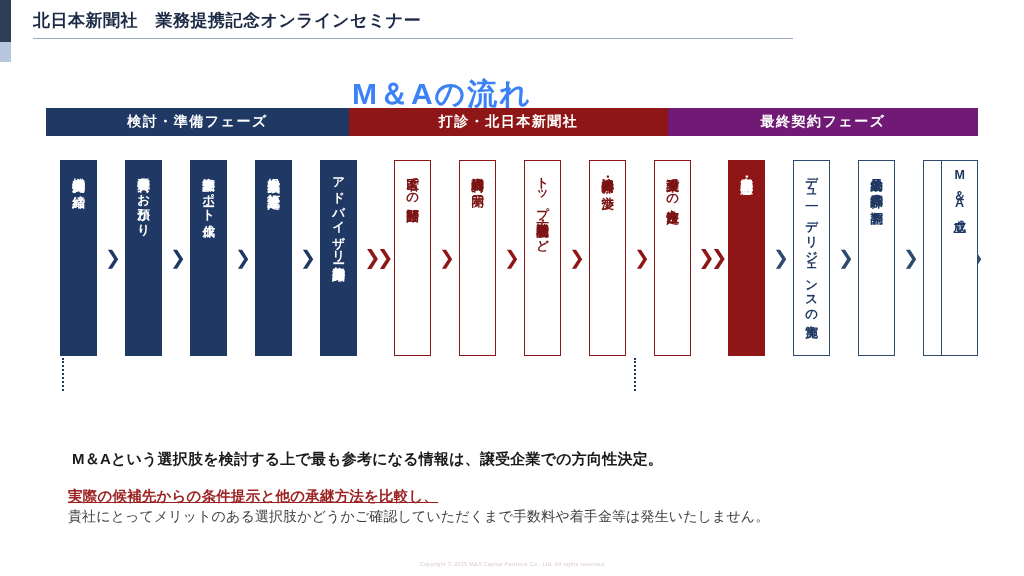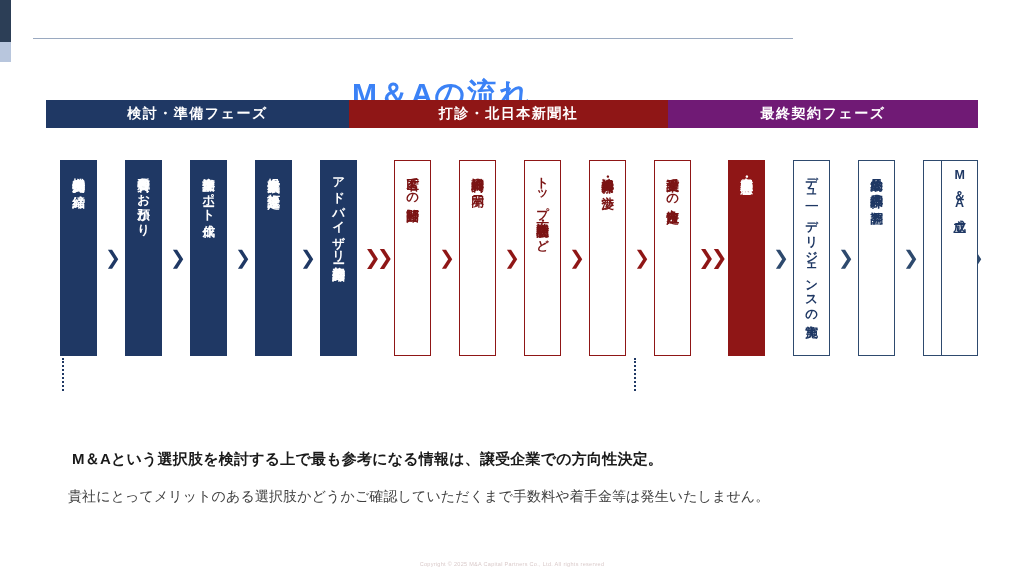"北日本新聞社 業務提携記念オンラインセミナー" div.hdr { html: none -> <div> <div>北日本新聞社 業務提携記念オンラインセミナー</div> </div> }
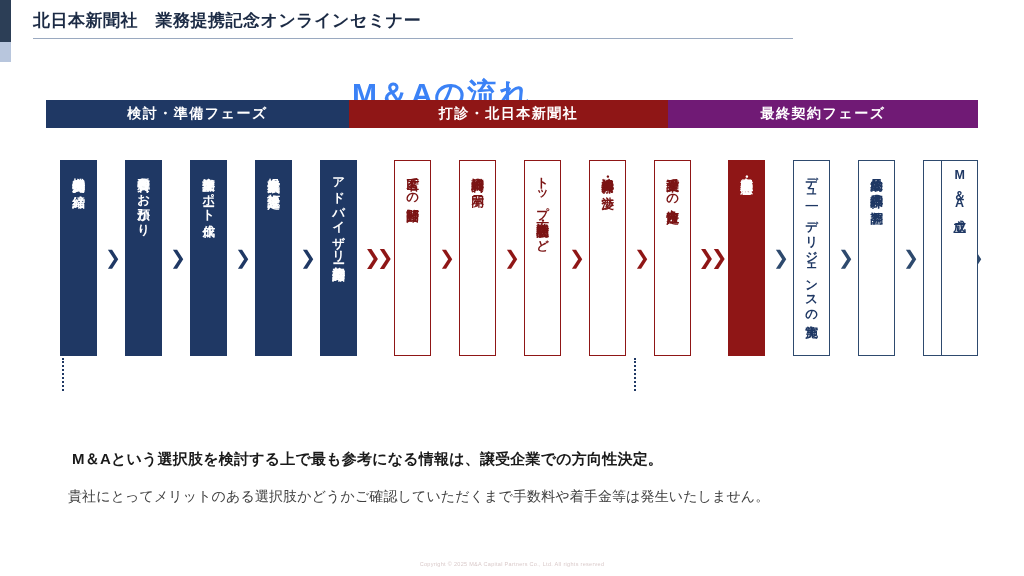"検討・準備フェーズ" .phase-bar { top: 100px -> 108px }
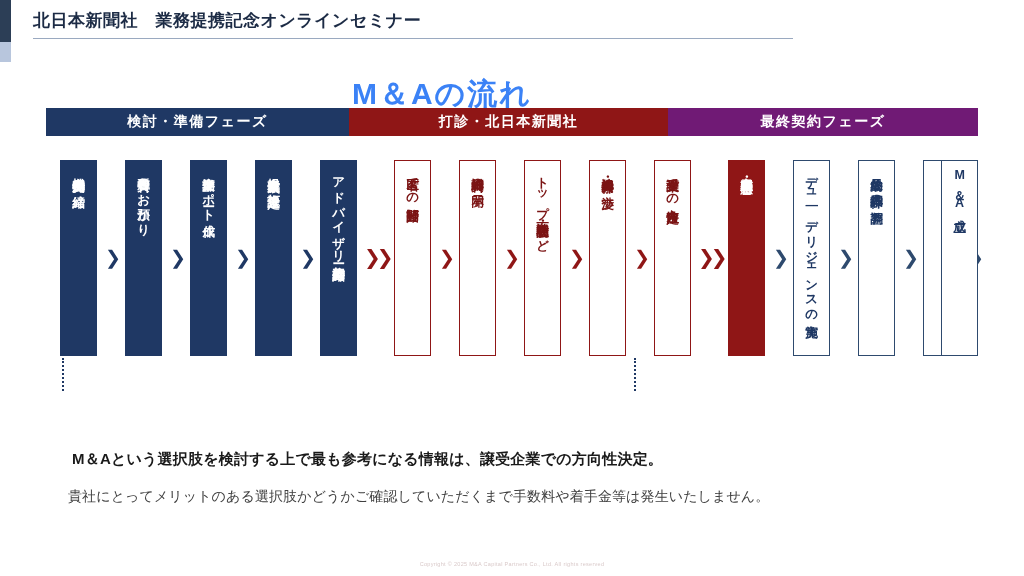"実際の候補先からの条件提示と他の承継方法を比較し、" div.l1 { html: none -> <div>実際の候補先からの条件提示と他の承継方法を比較し、</div> }
